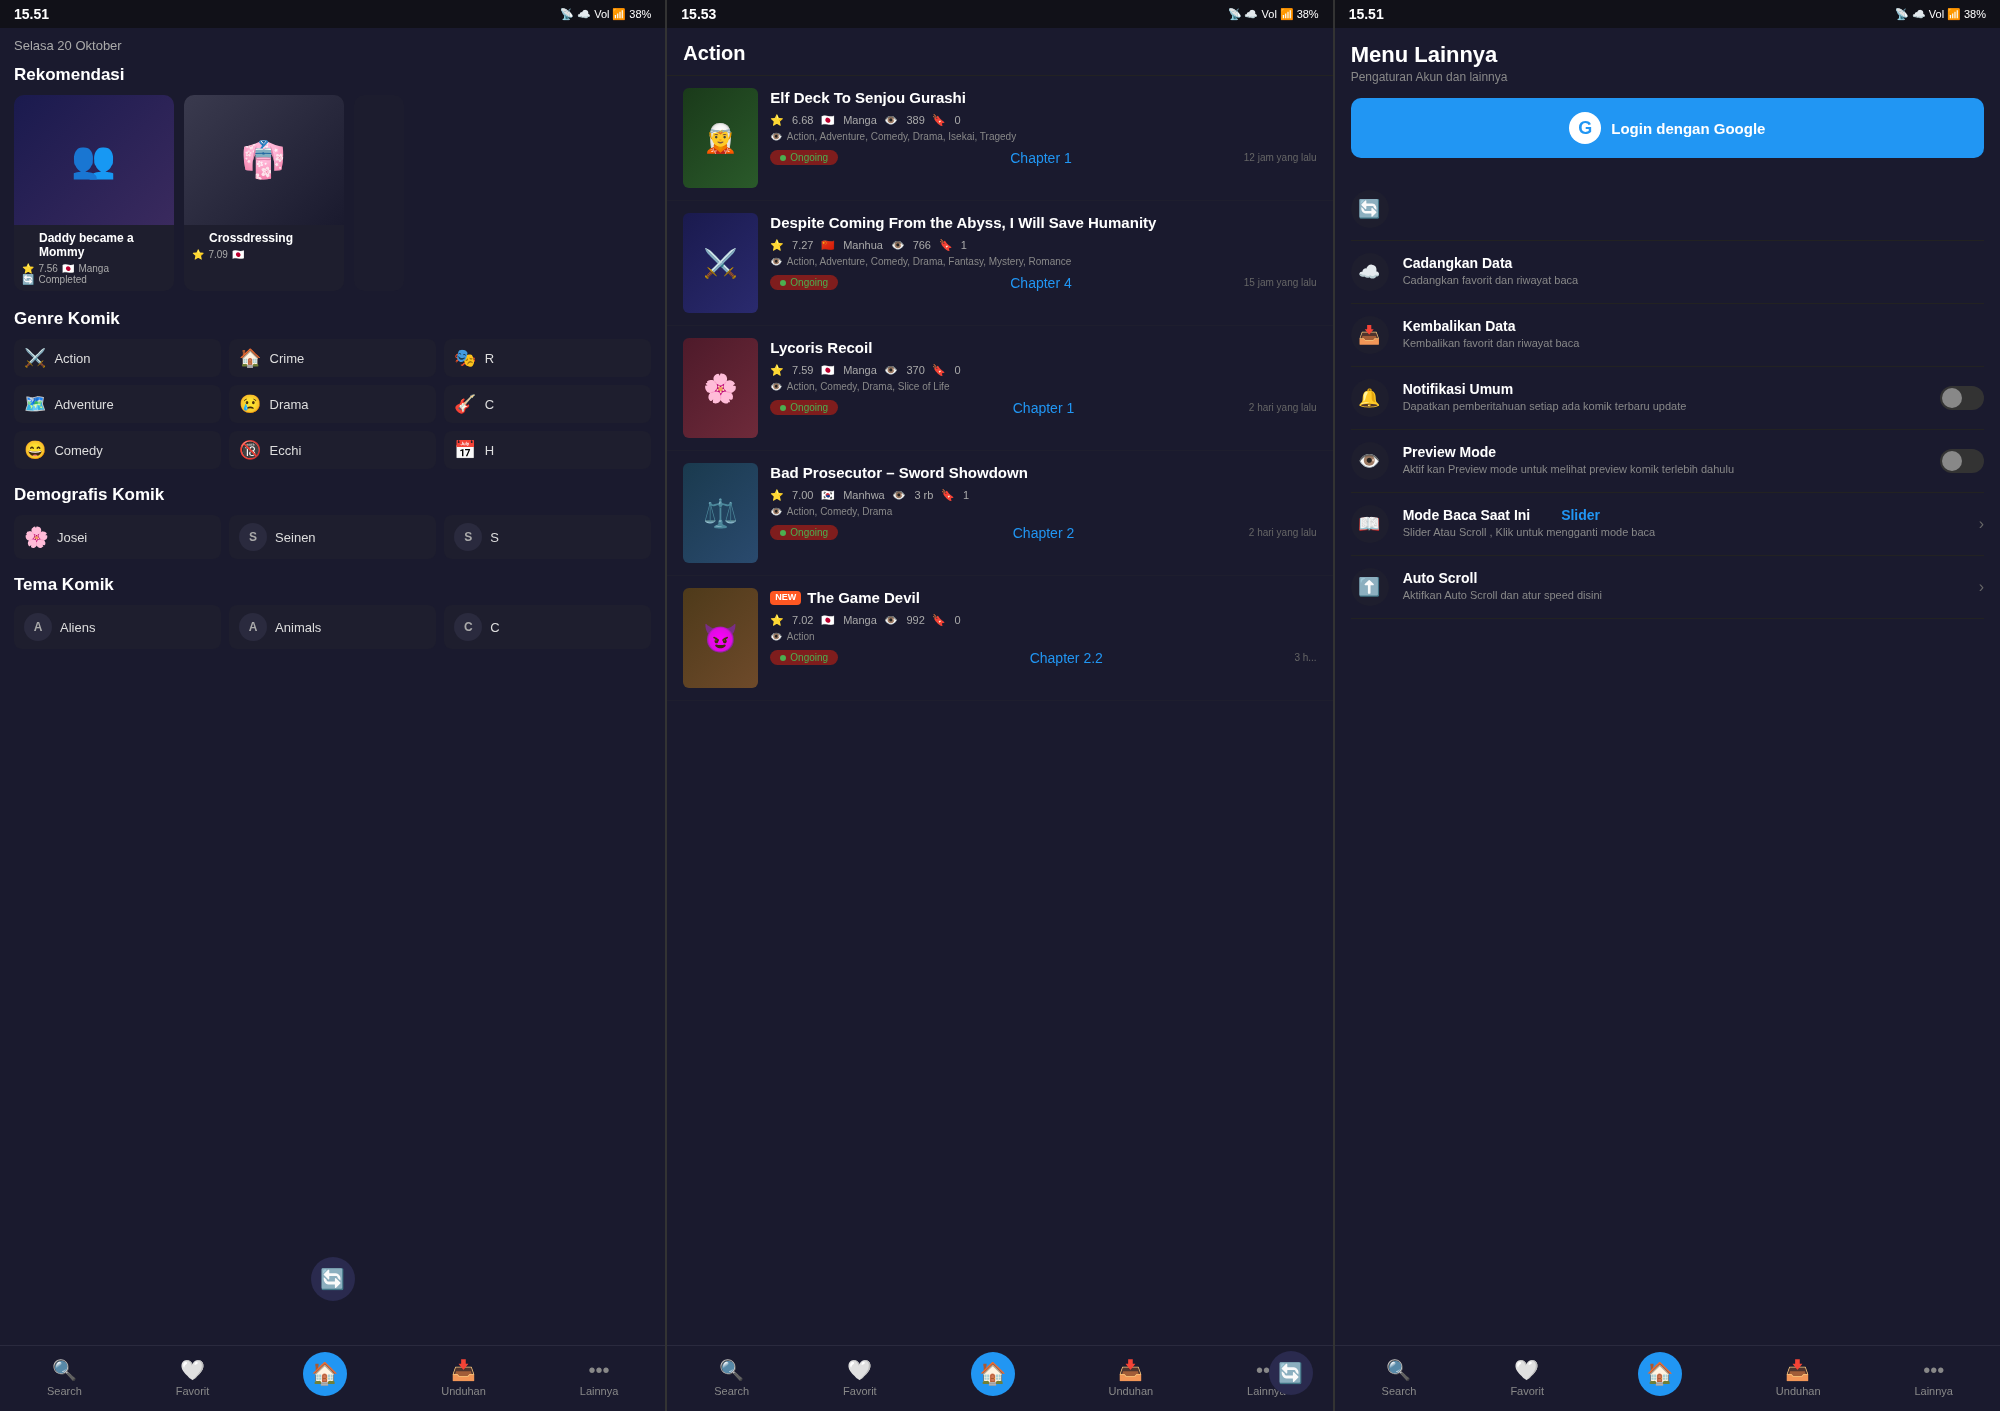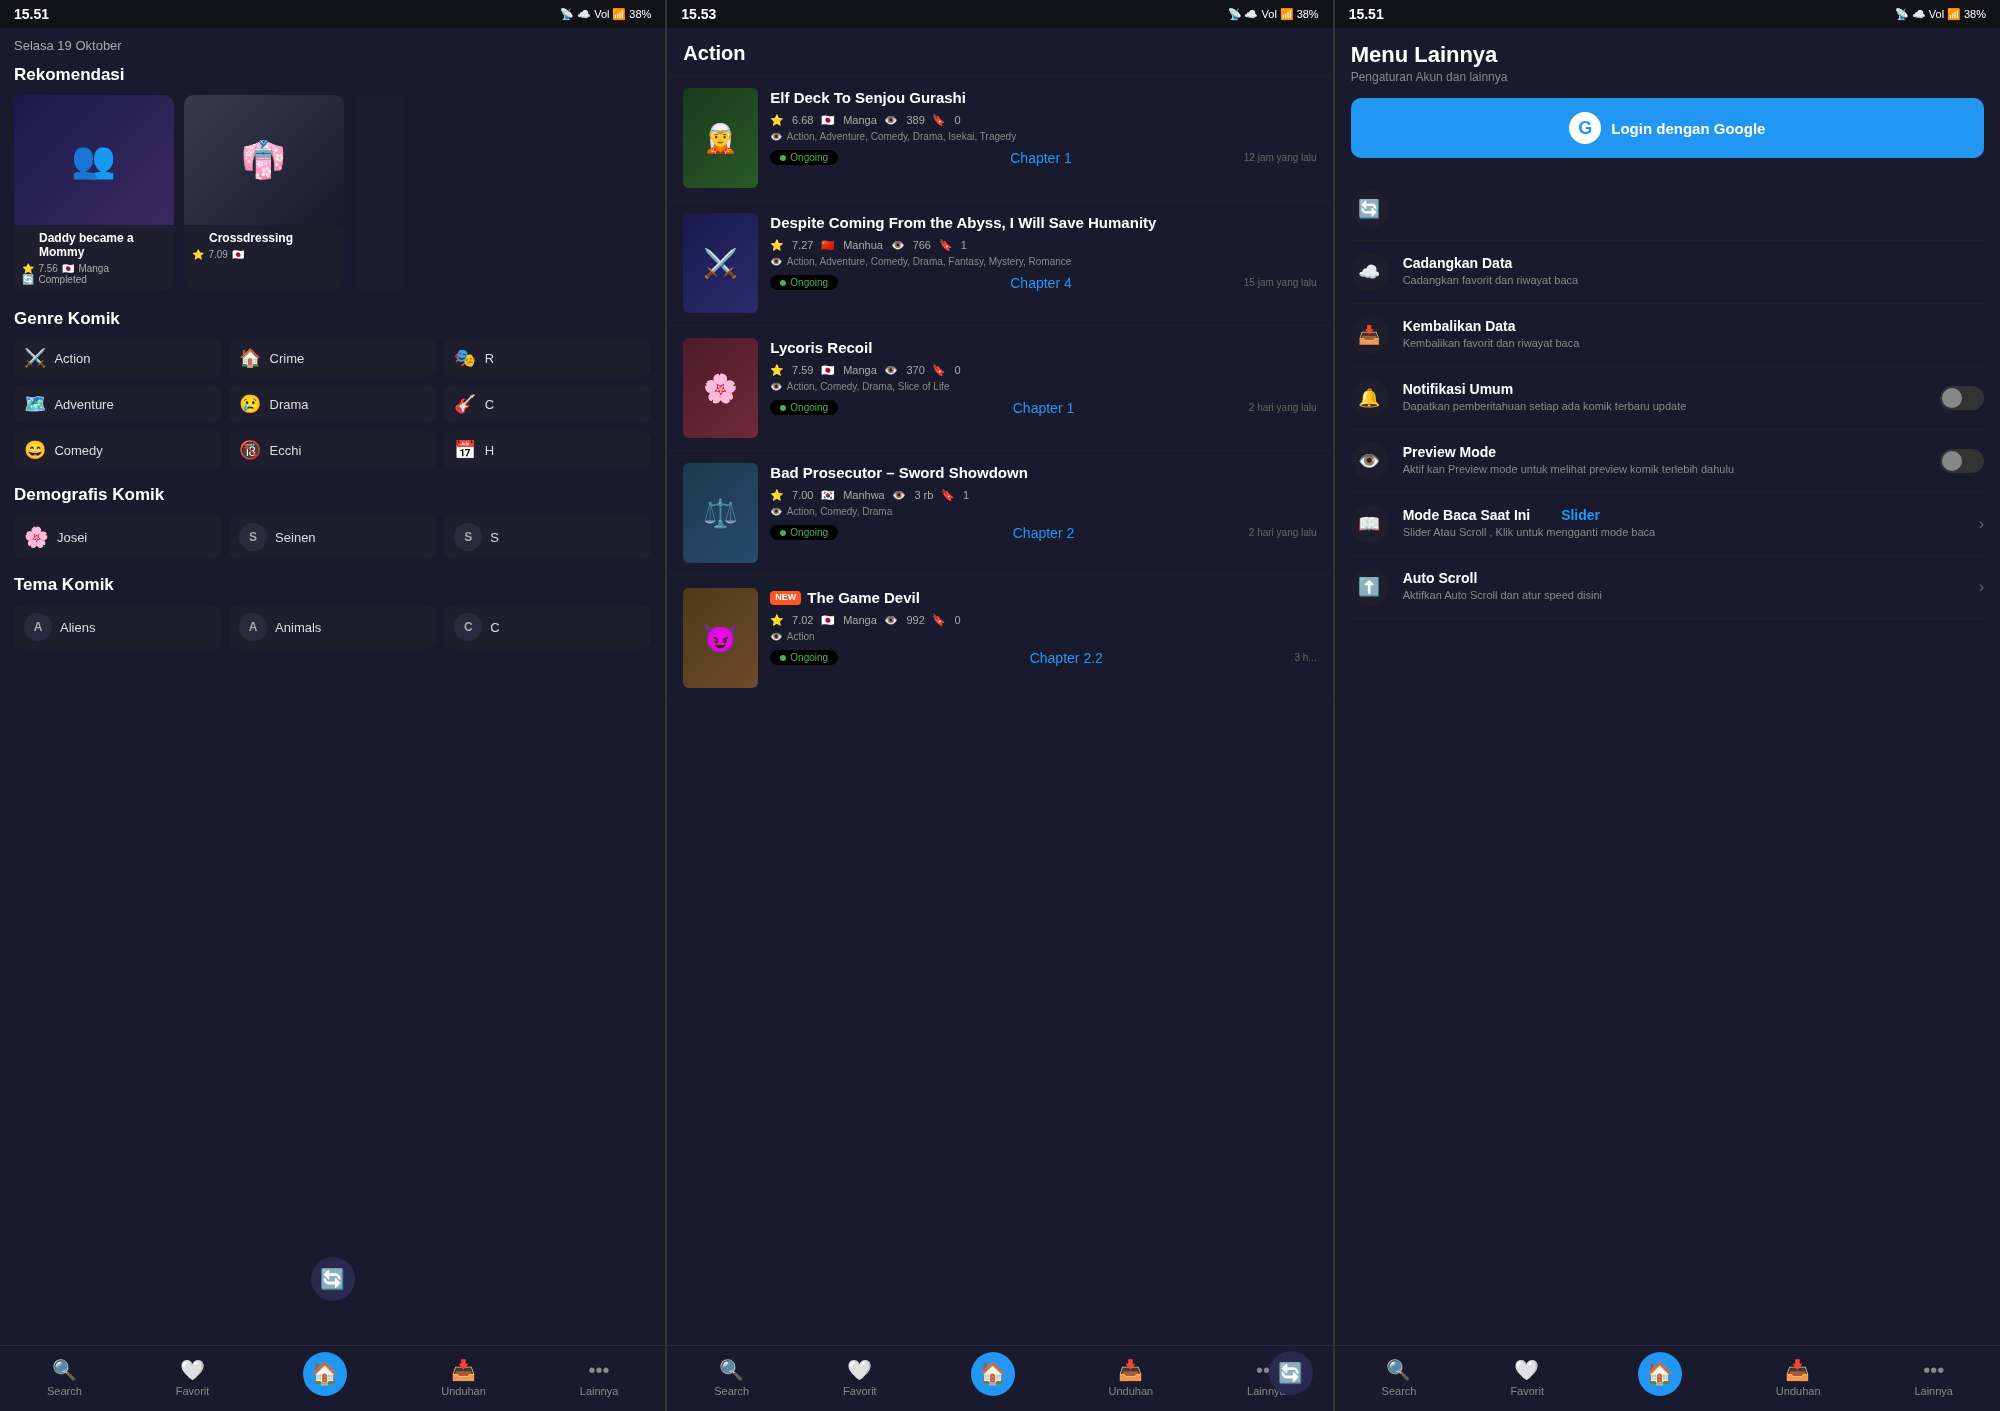"Selasa 19 Oktober" div.screen1-date { text: 19 -> 20 }
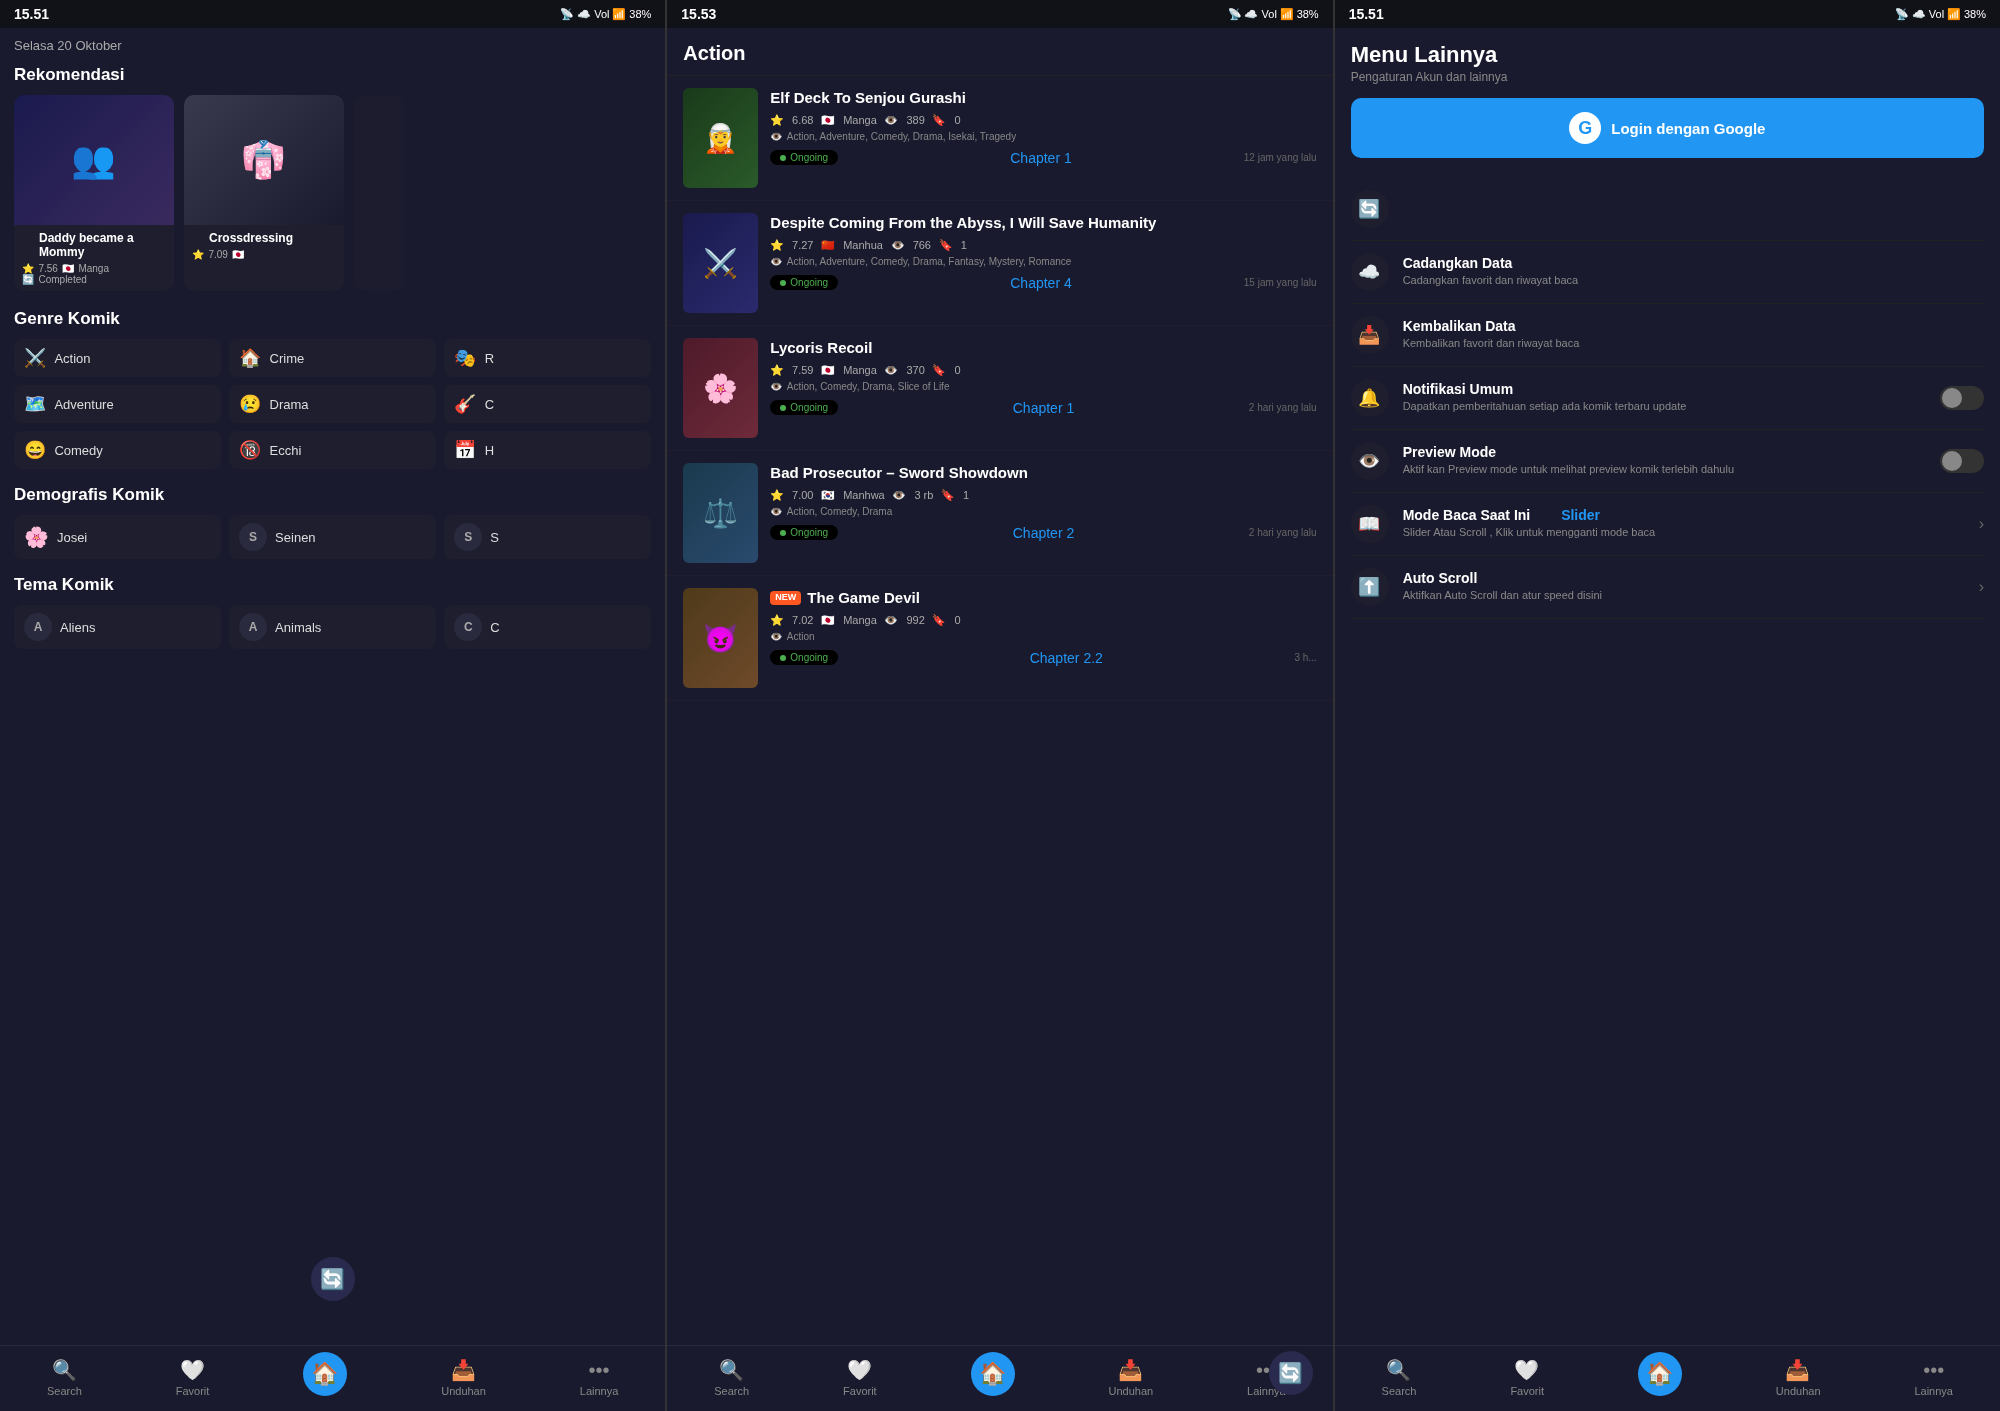"Ongoing" .badge-ongoing { background: #000000 -> #7f1d1d }
